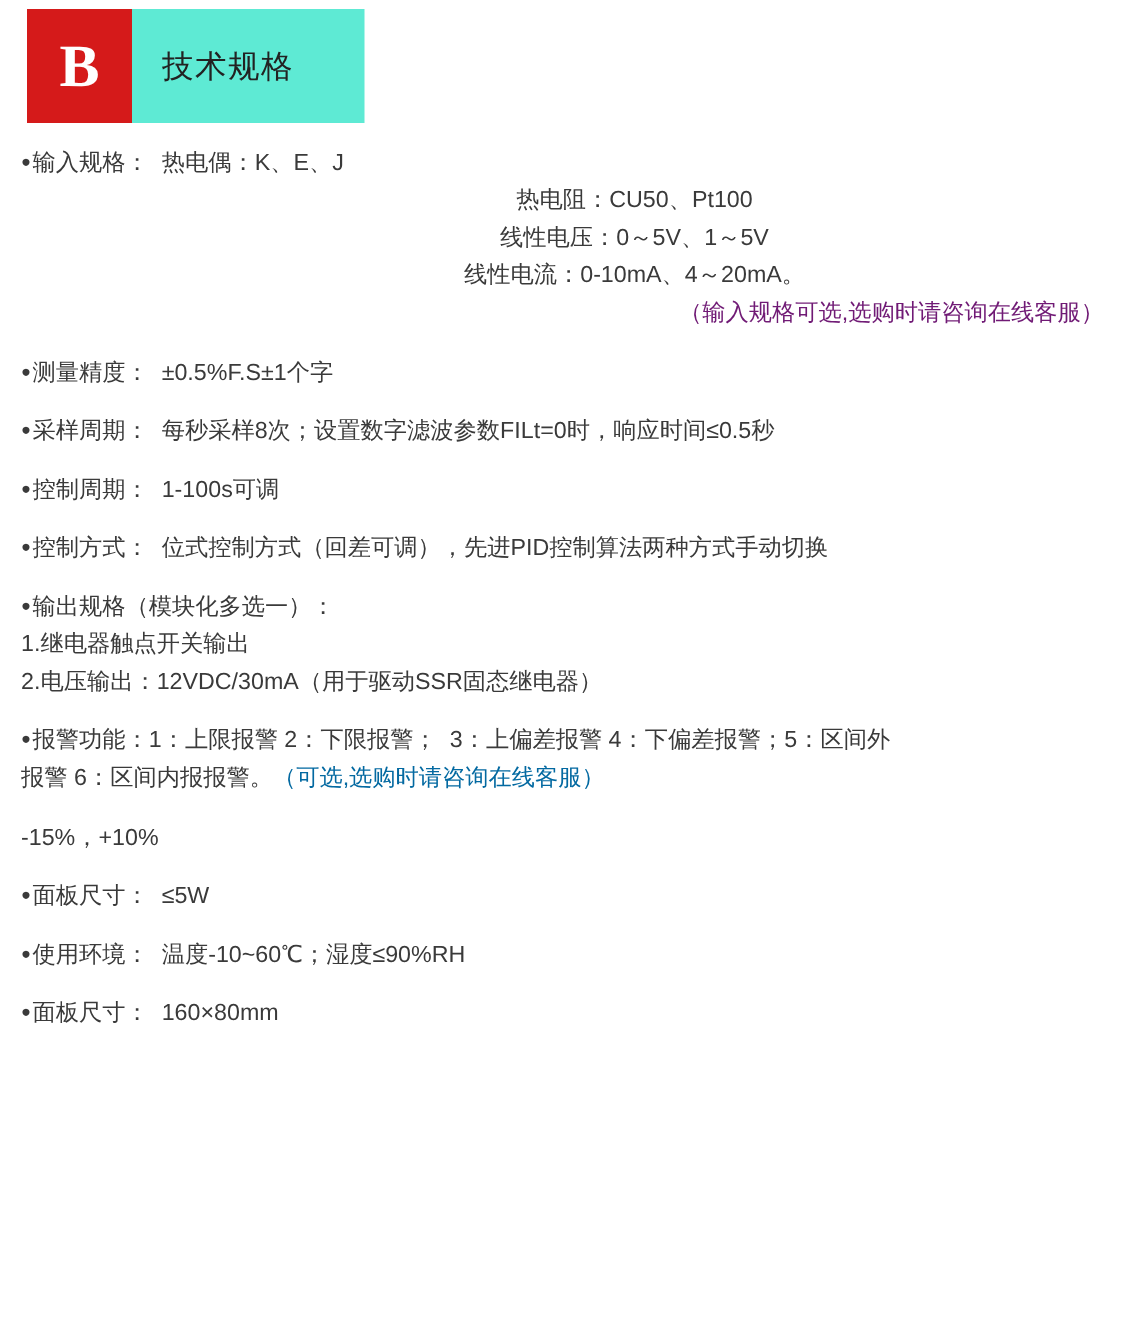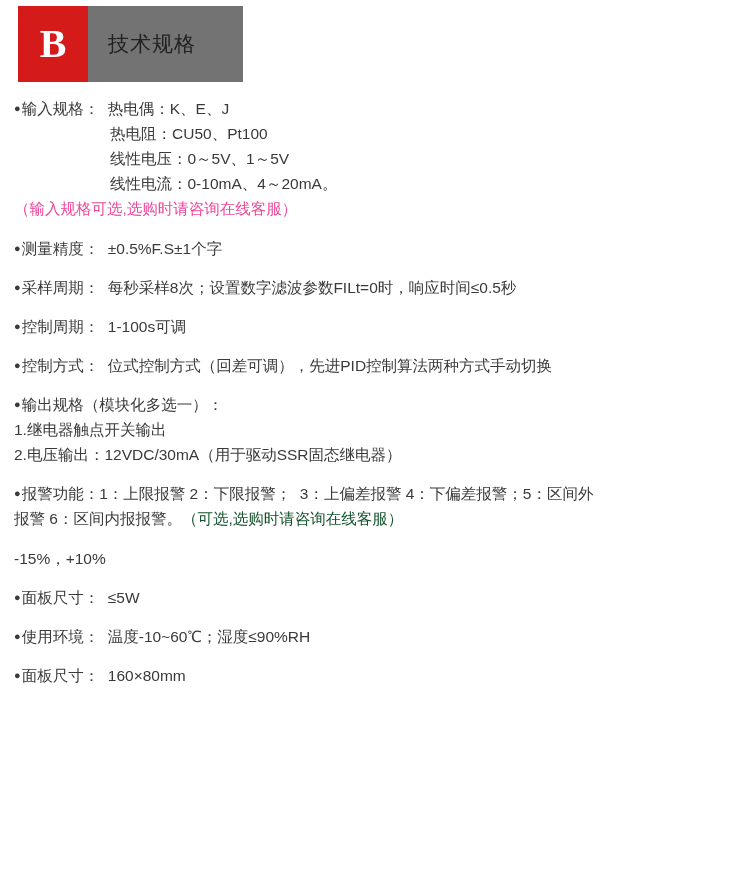"技术规格" .header-title-box { background: #737373 -> #5eead4 }
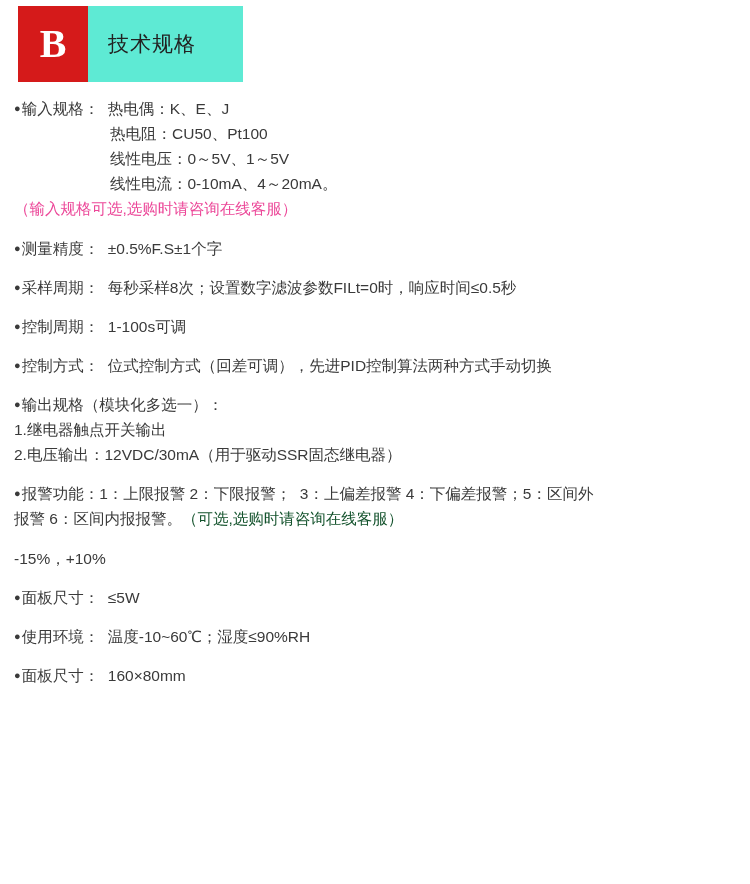"热电阻：CU50、Pt100" .indented { text-align: none -> center }
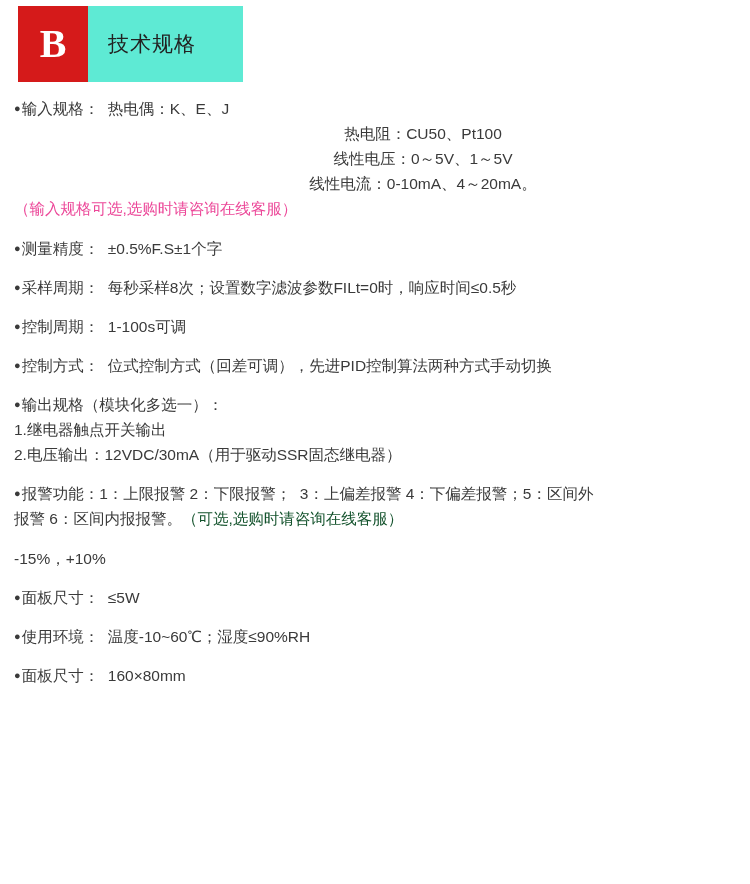"（输入规格可选,选购时请咨询在线客服）" .note-red { color: #ec4899 -> #701a75; text-align: none -> right }
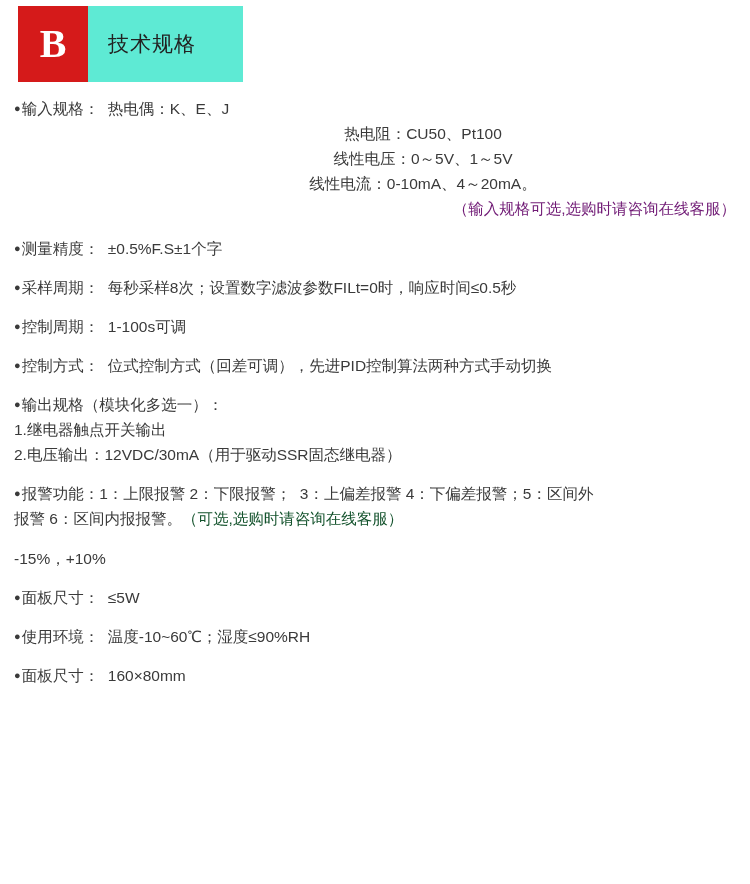"（可选,选购时请咨询在线客服）" .inline-red { color: #14532d -> #0369a1 }
